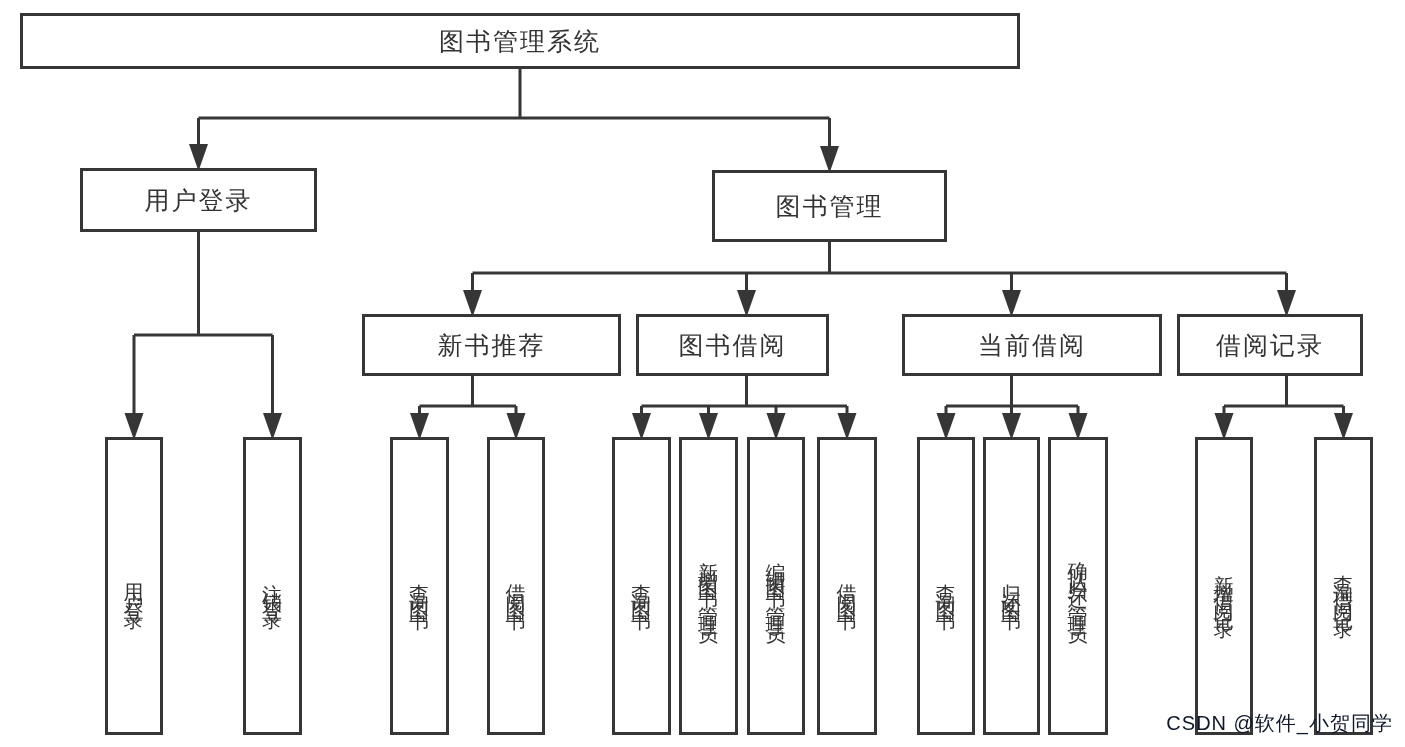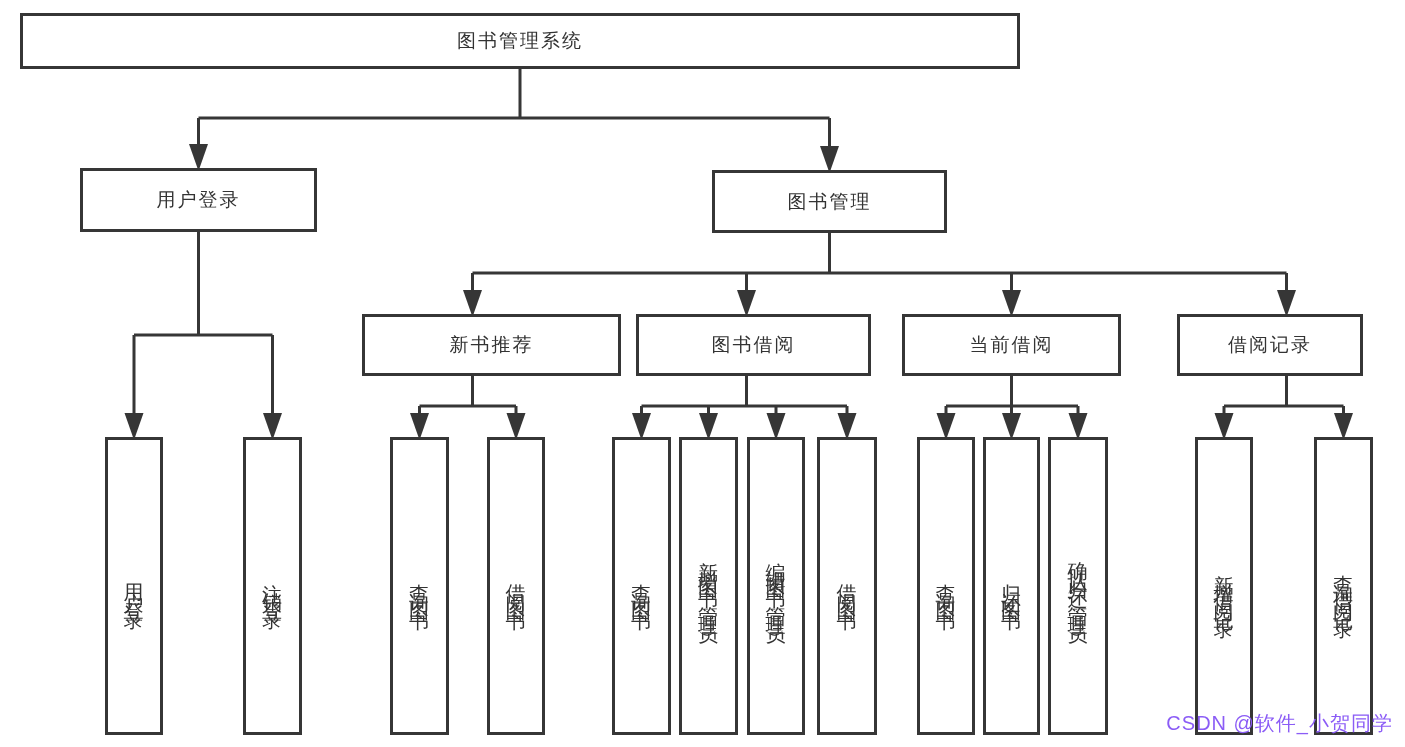"图书管理系统" .hbox { font-size: 19px -> 25px }
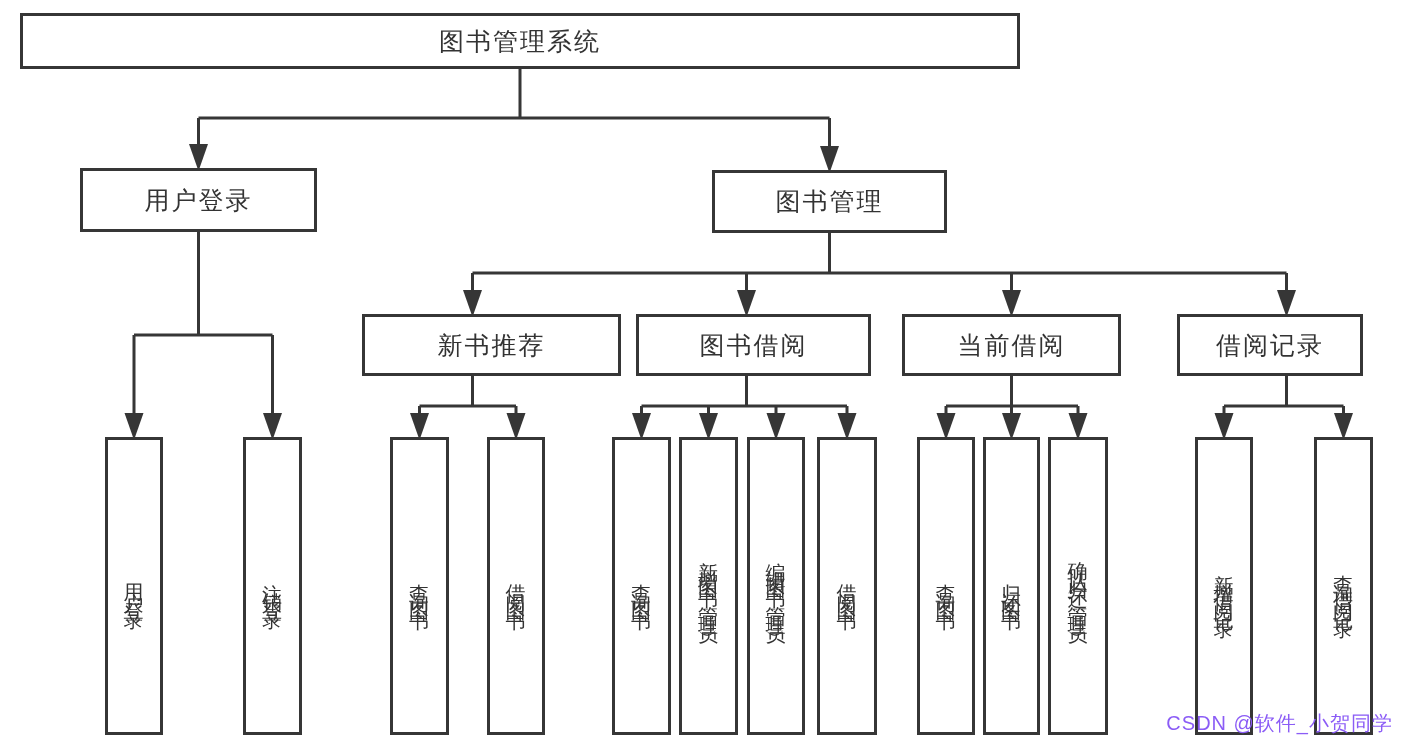"图书管理" .box-book-mgmt { height: 63px -> 72px }
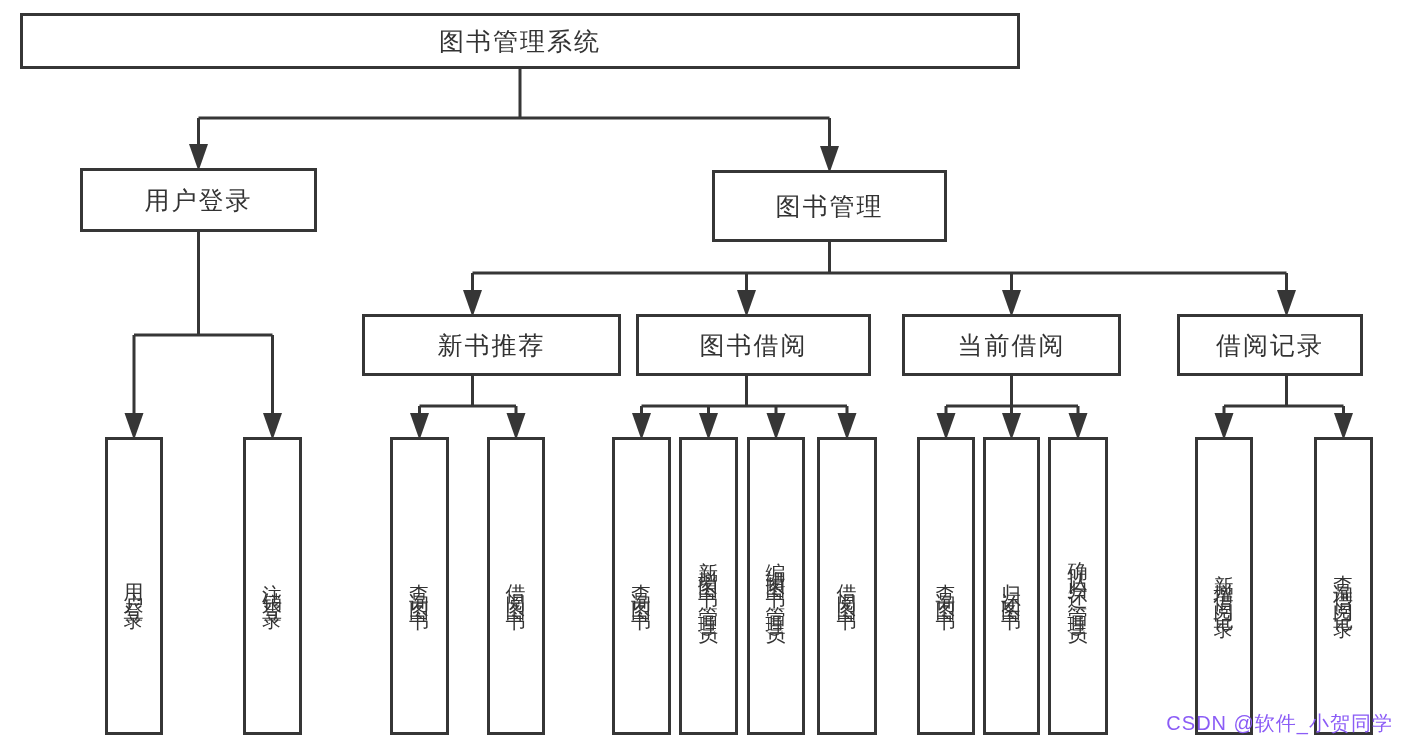"图书借阅" .box-book-borrow { width: 235px -> 193px }
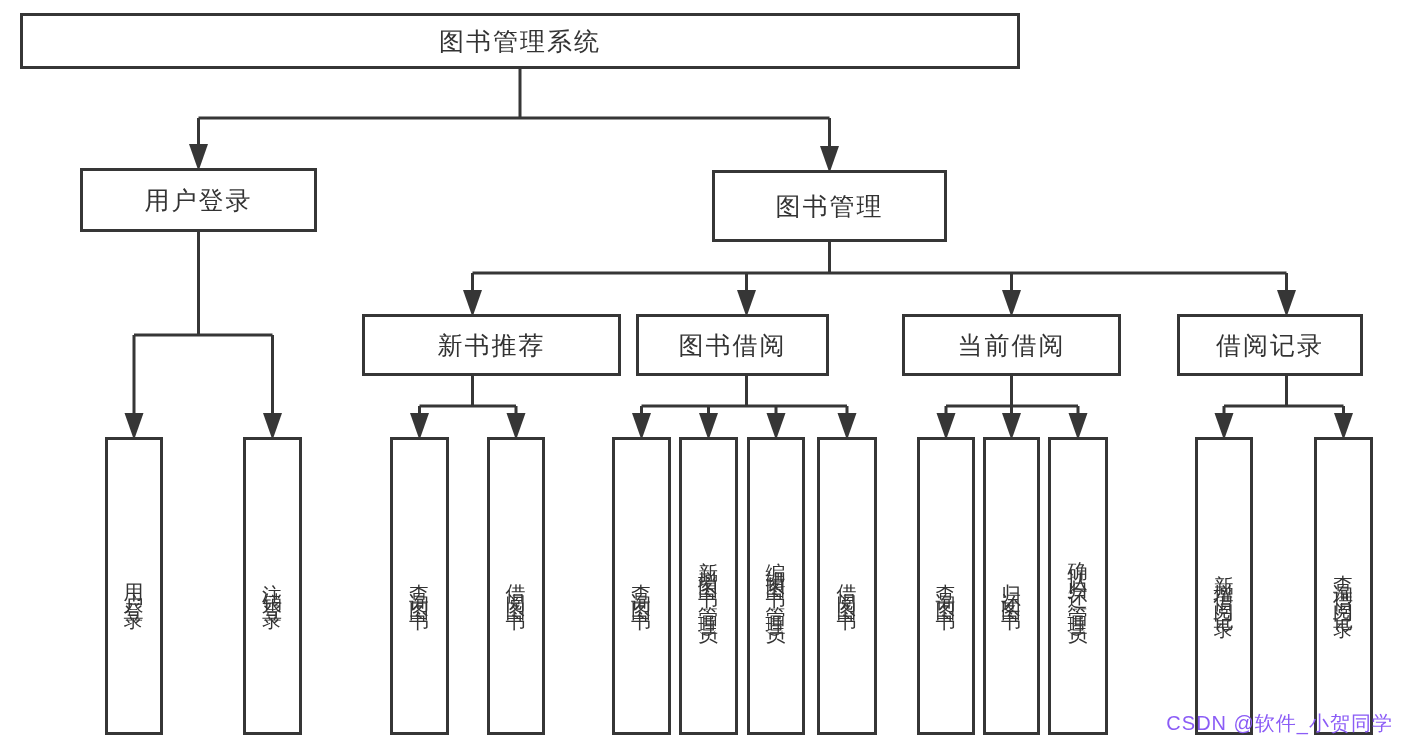"当前借阅" .box-current-borrow { width: 219px -> 260px }
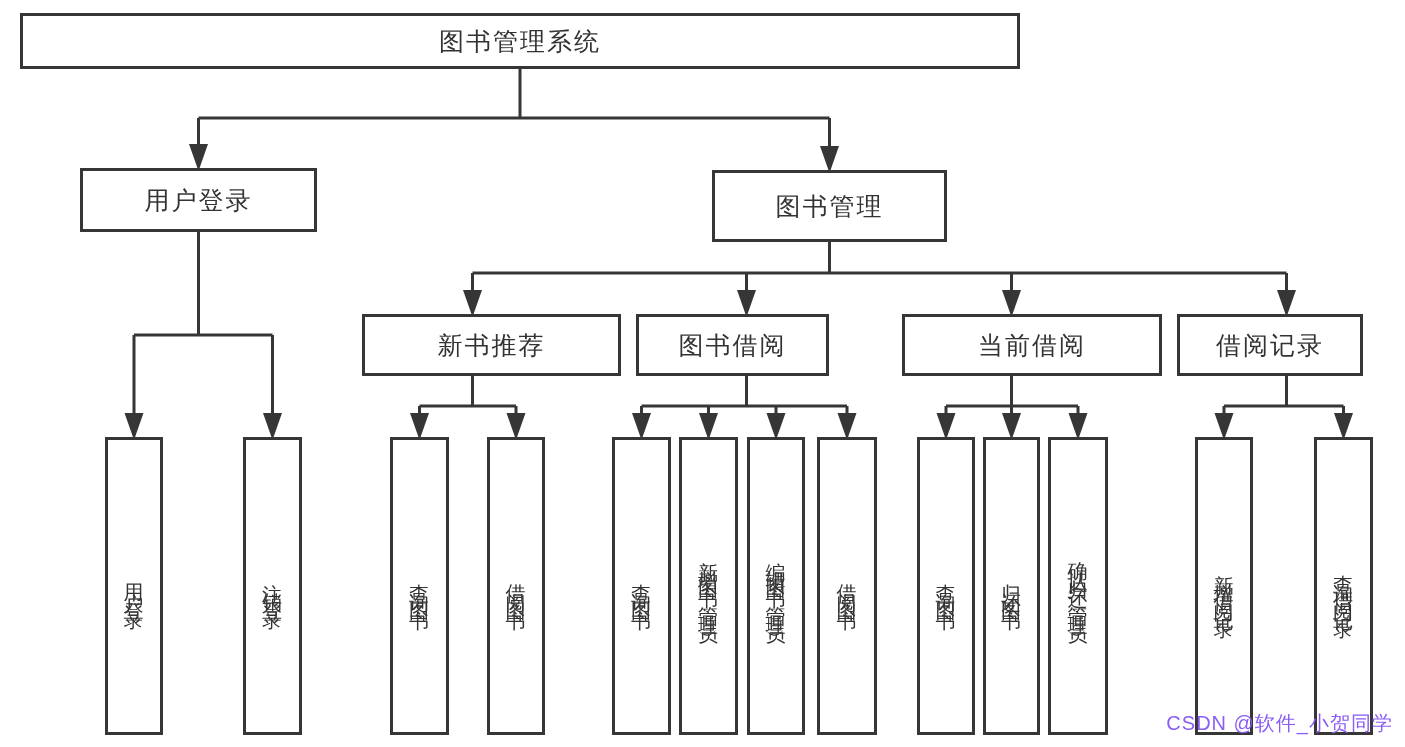"CSDN @软件_小贺同学" .watermark { color: #8b5cf6 -> #0f172a }
